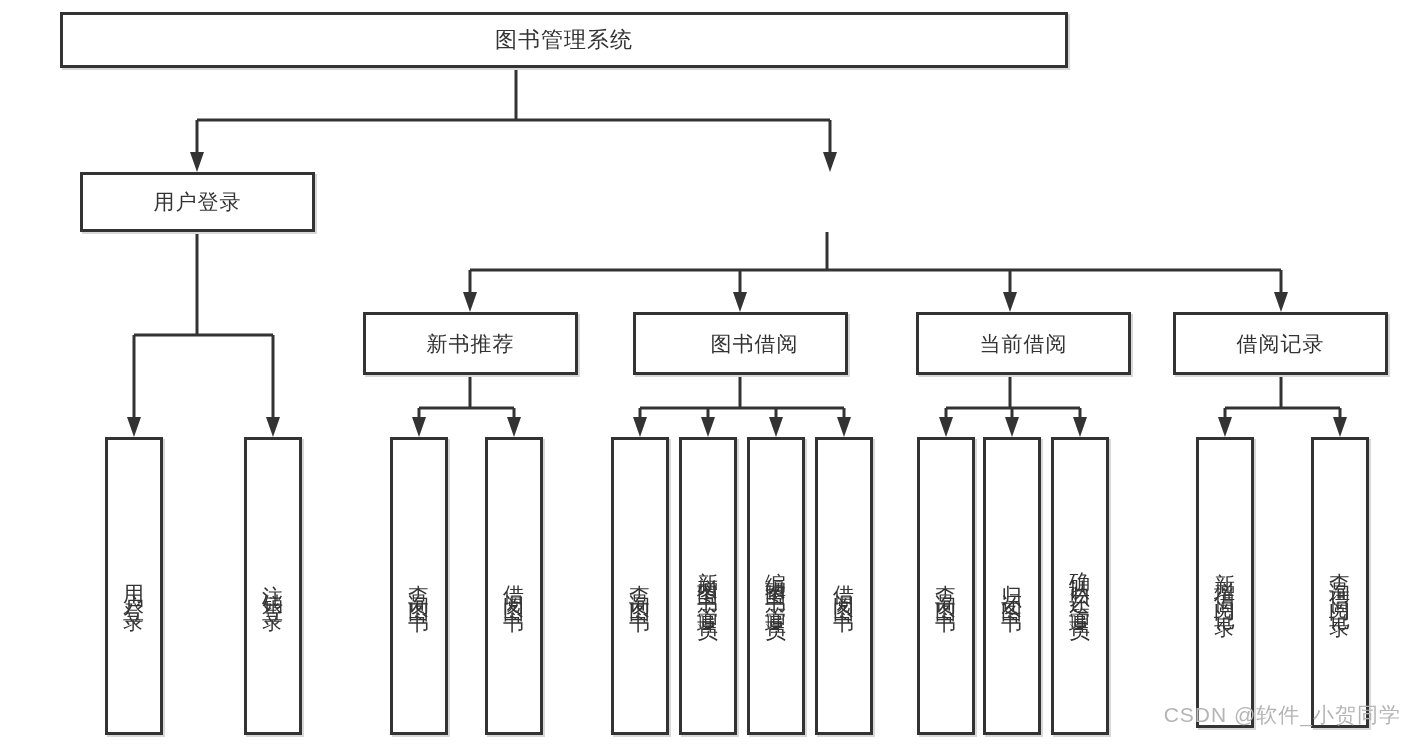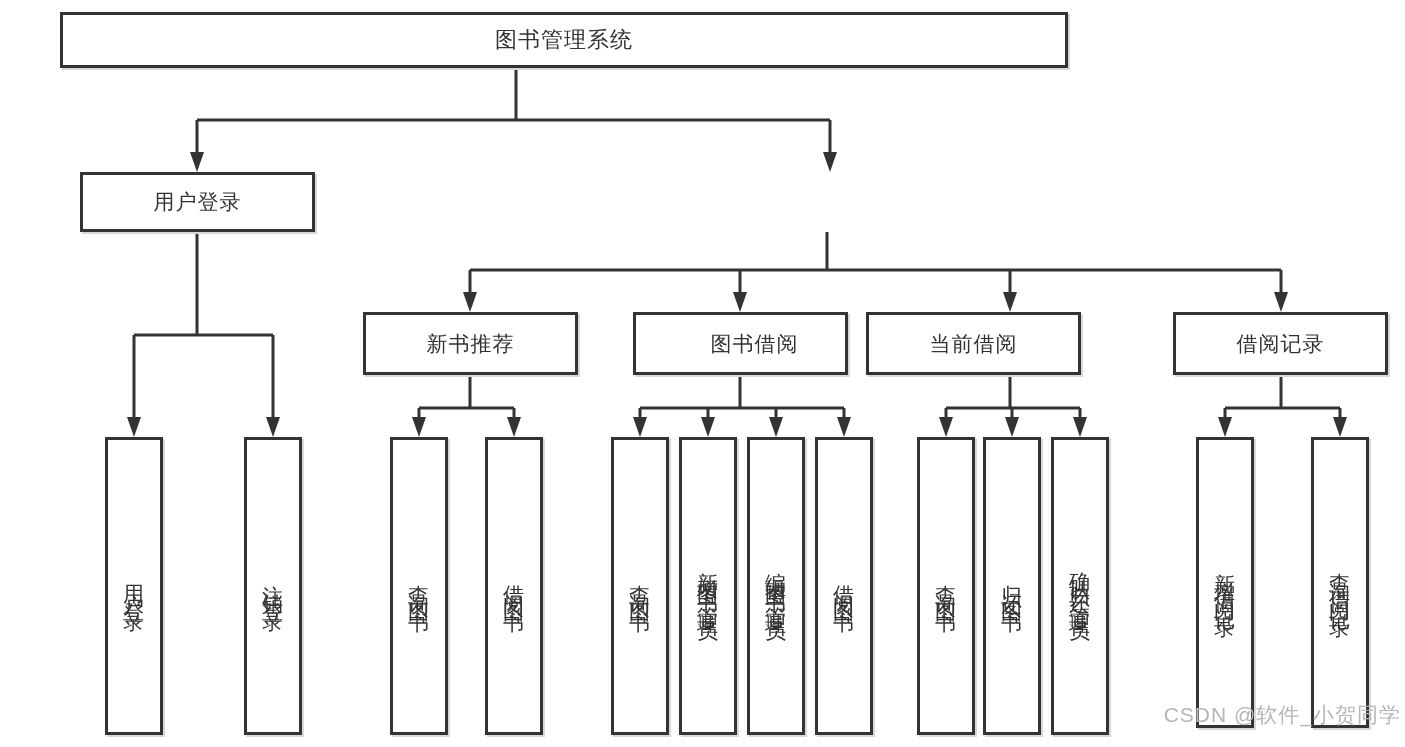"当前借阅" div.hbox { left: 866px -> 916px }
